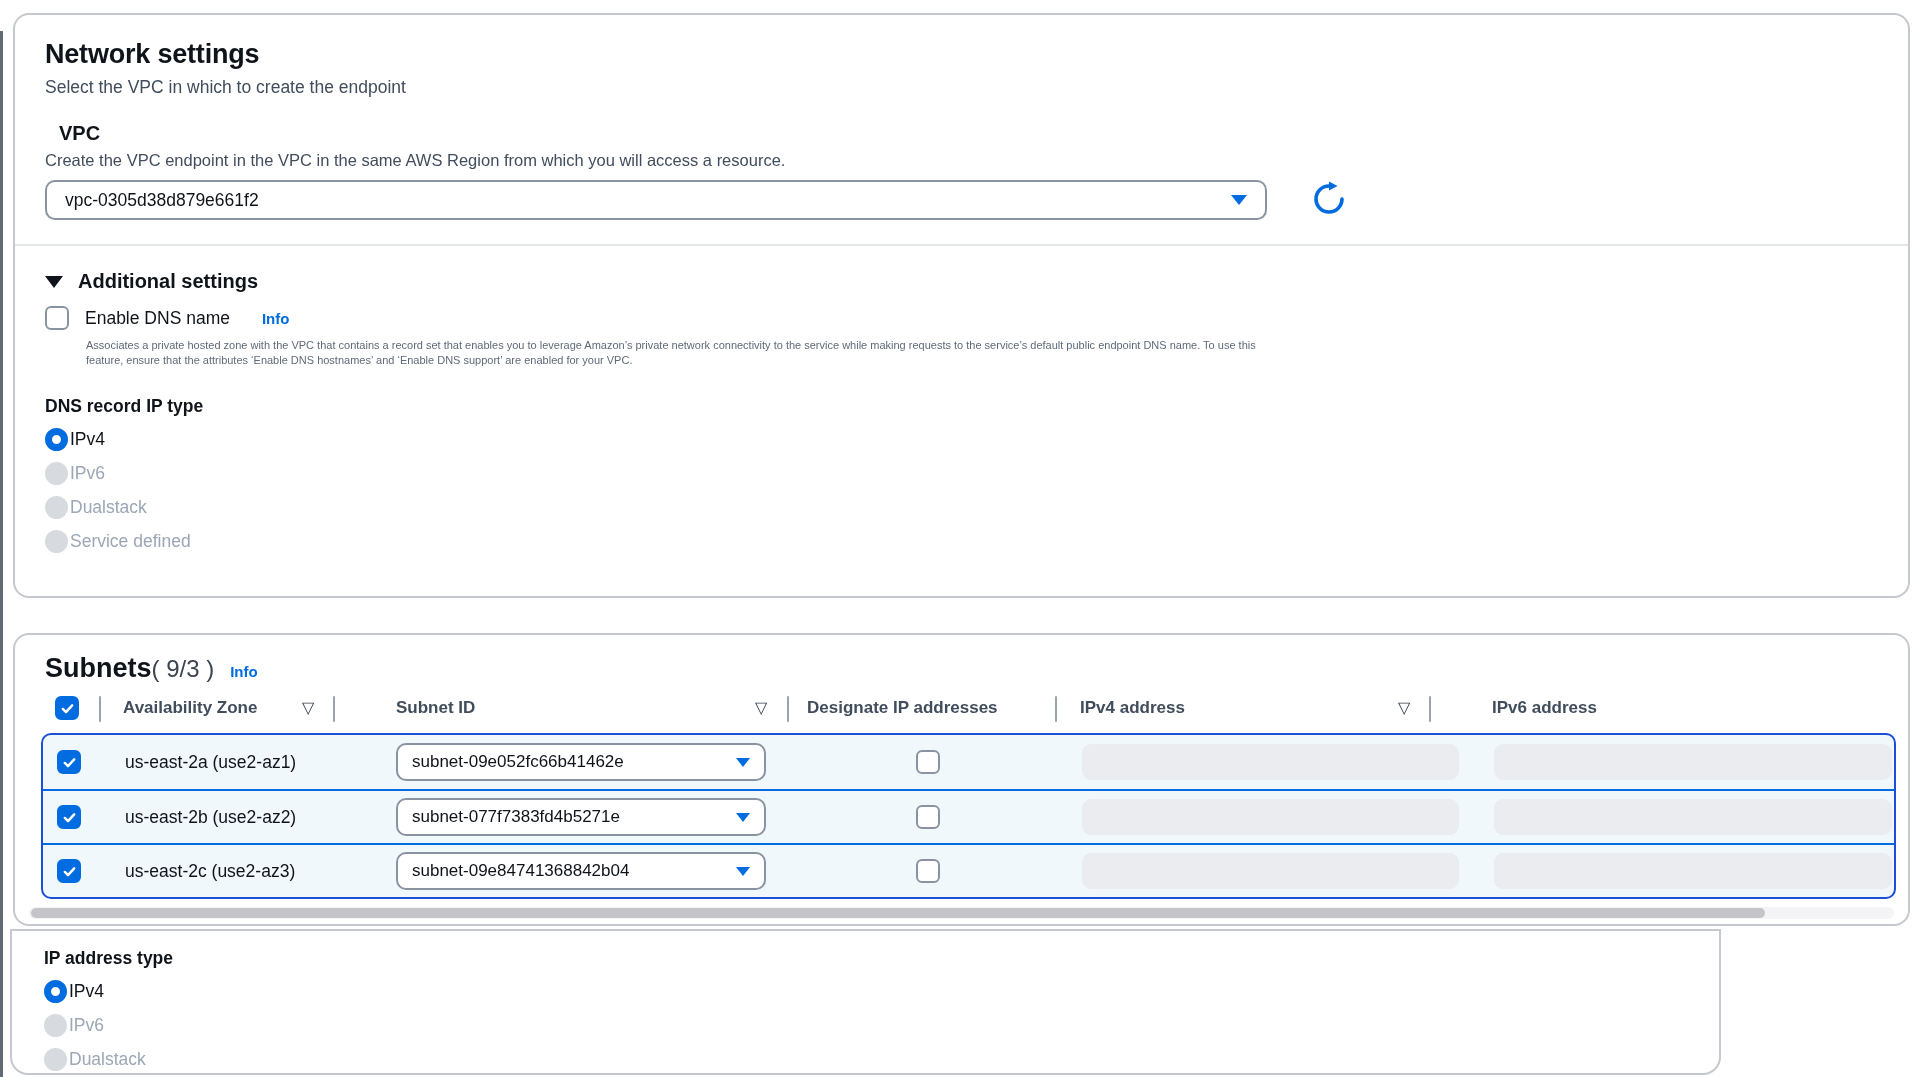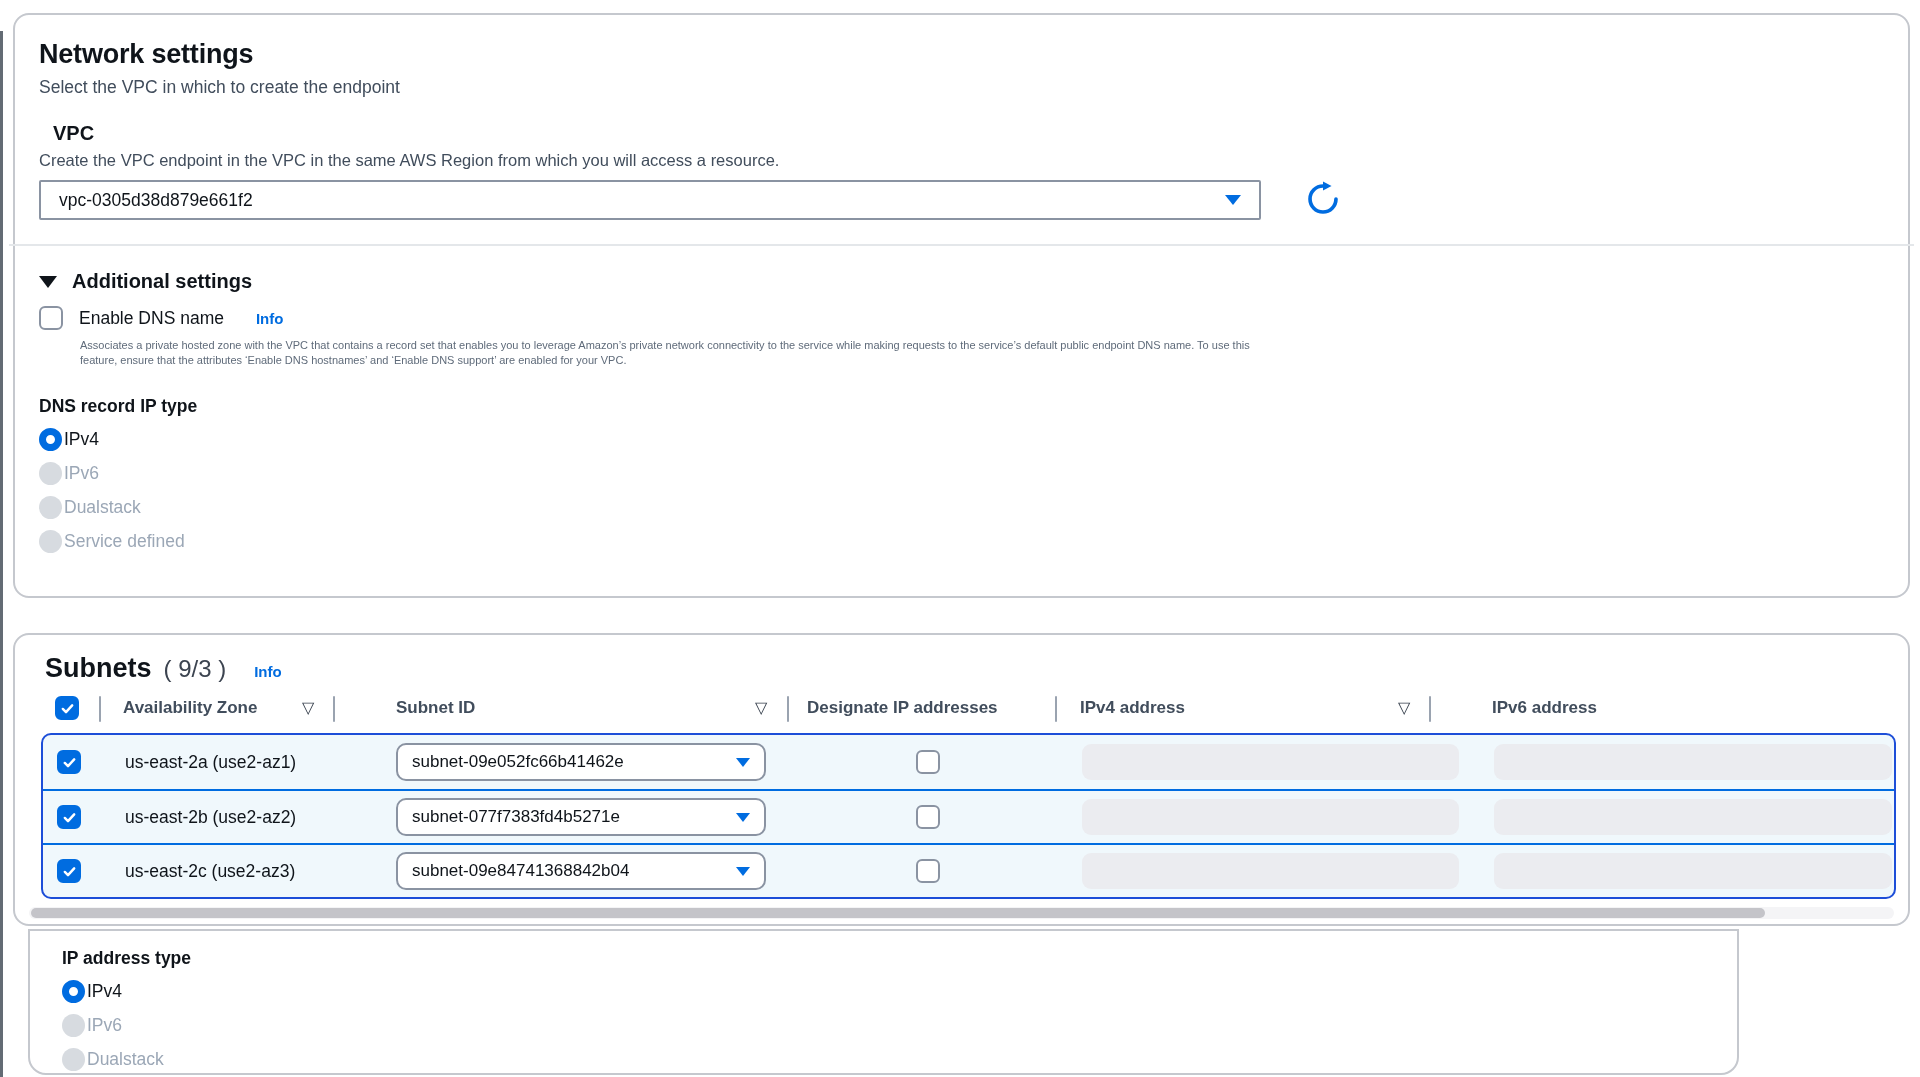"Network settings" #card-network { padding: 24px 24px -> 24px 30px }
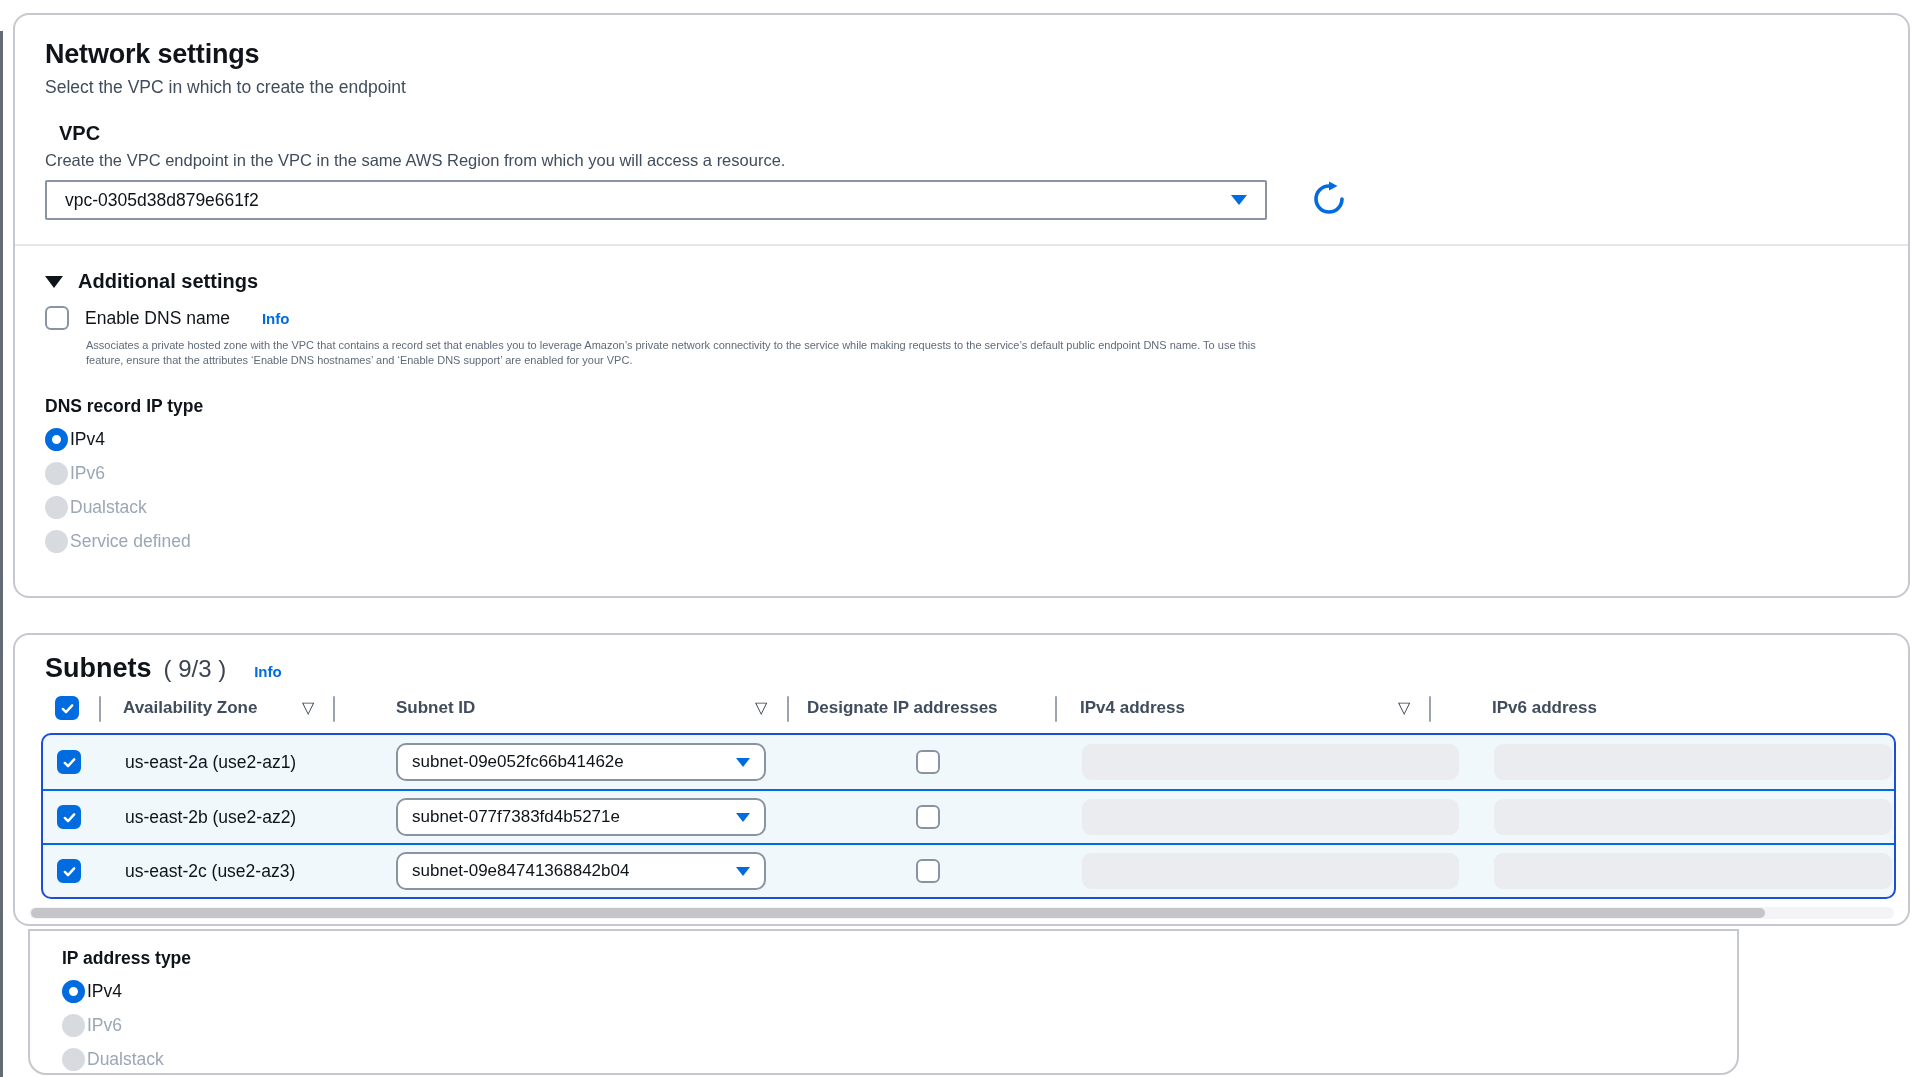"vpc-0305d38d879e661f2" .select { border-radius: 2px -> 10px }
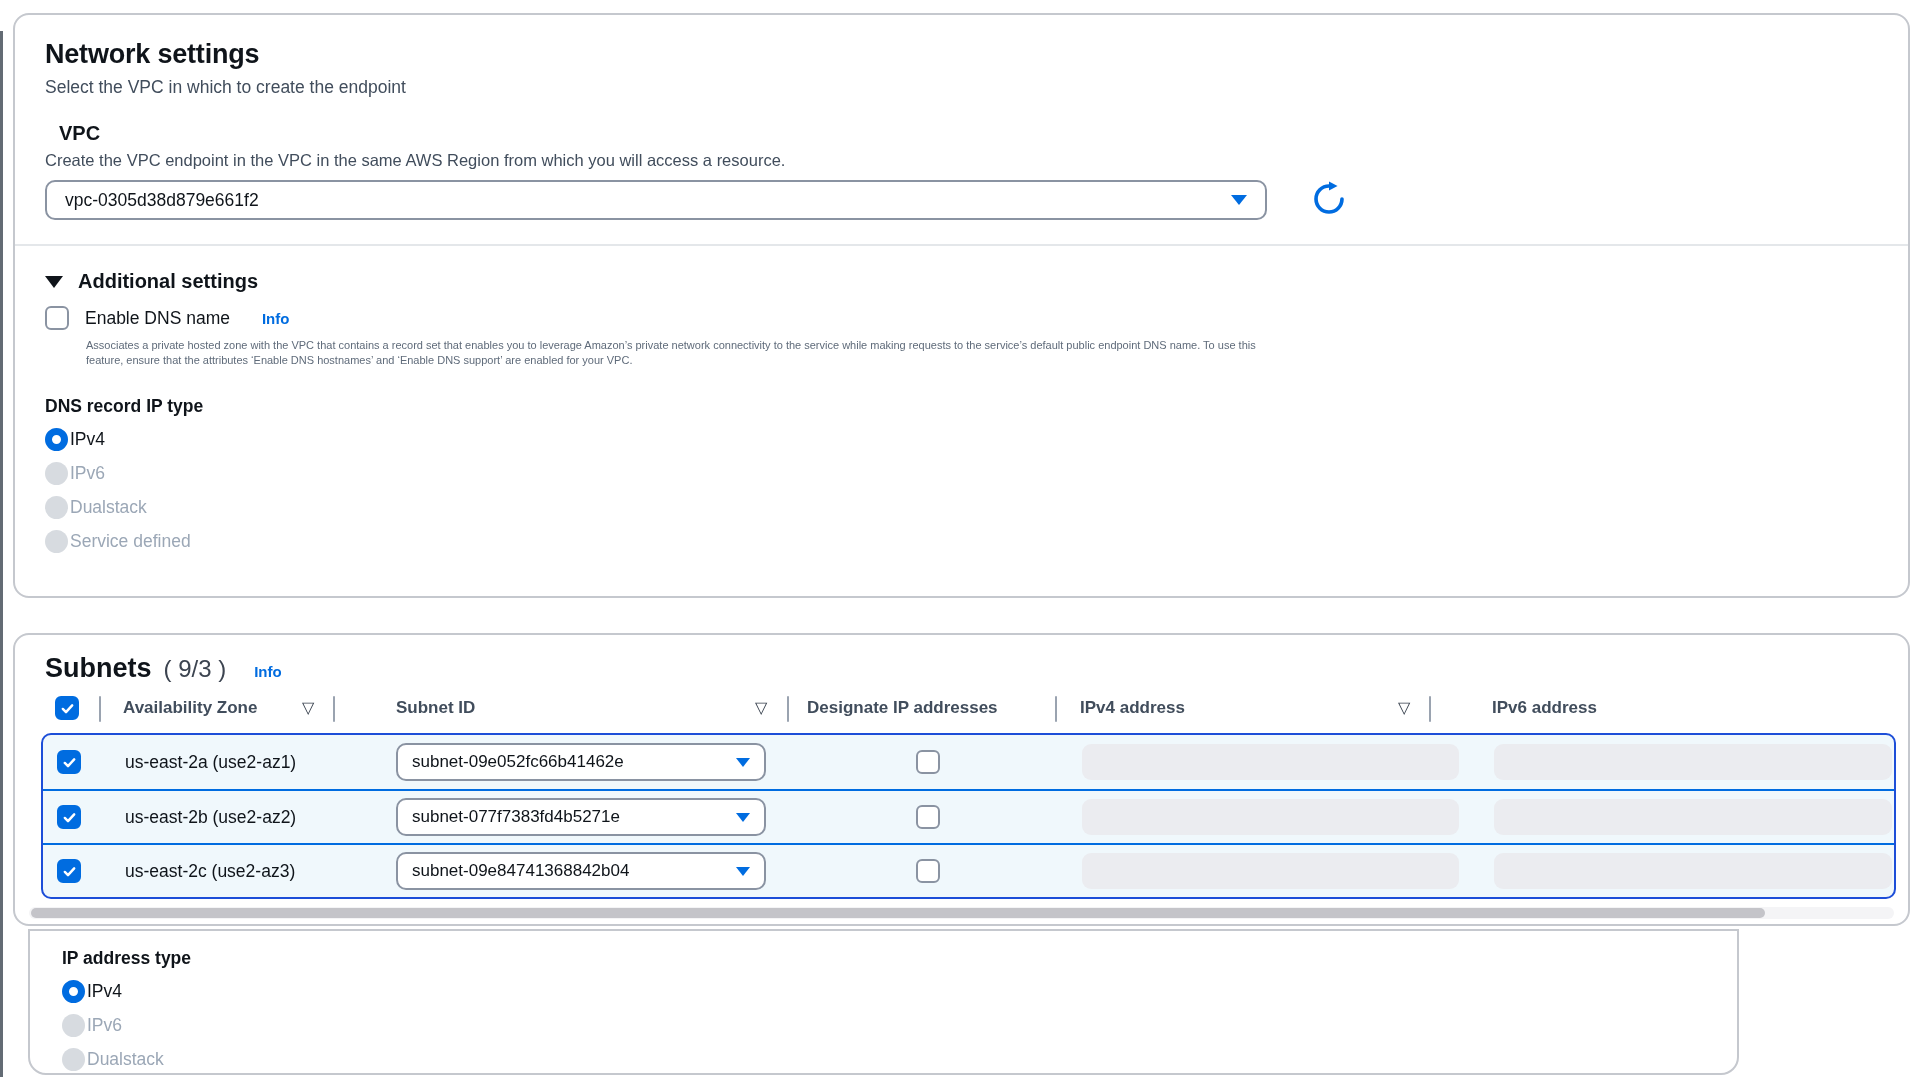"Subnets" .subnets-header { gap: 12px -> none }
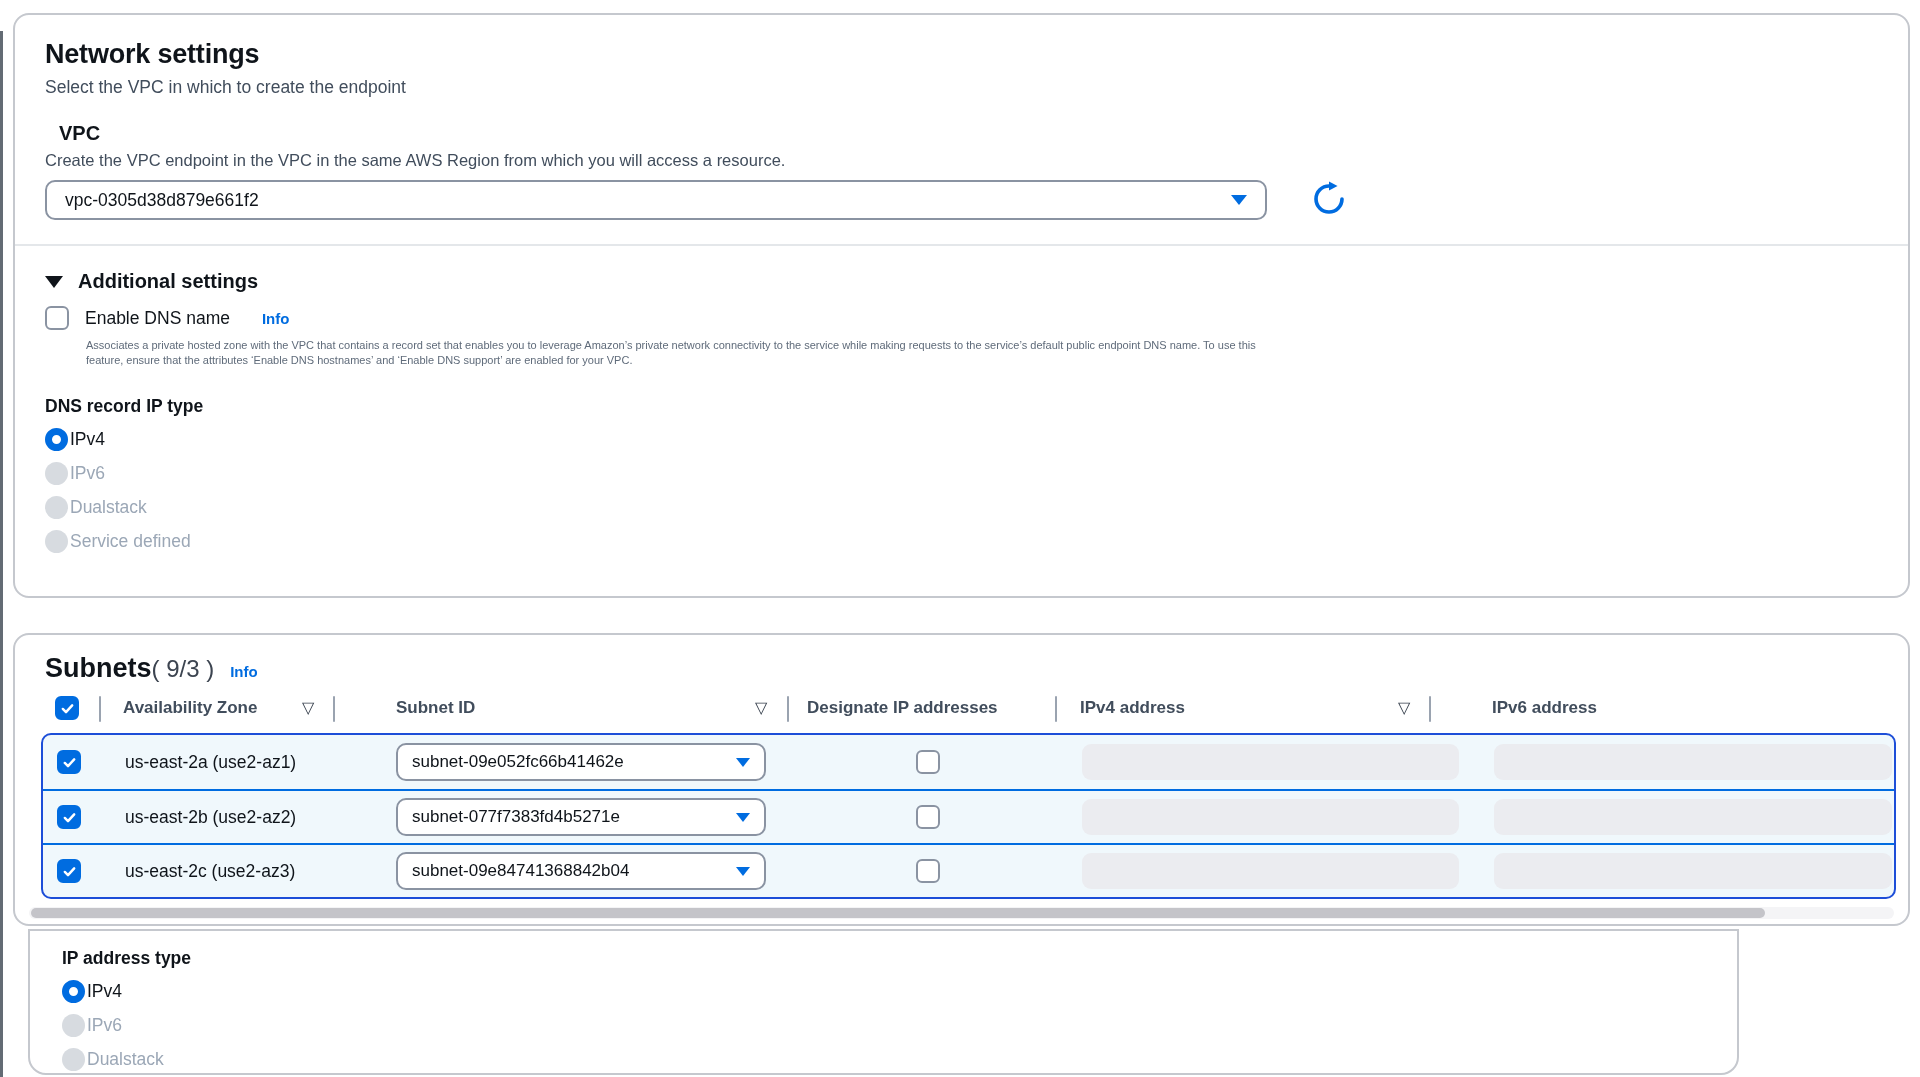"IP address type" #card-ip { left: 28px -> 10px }
